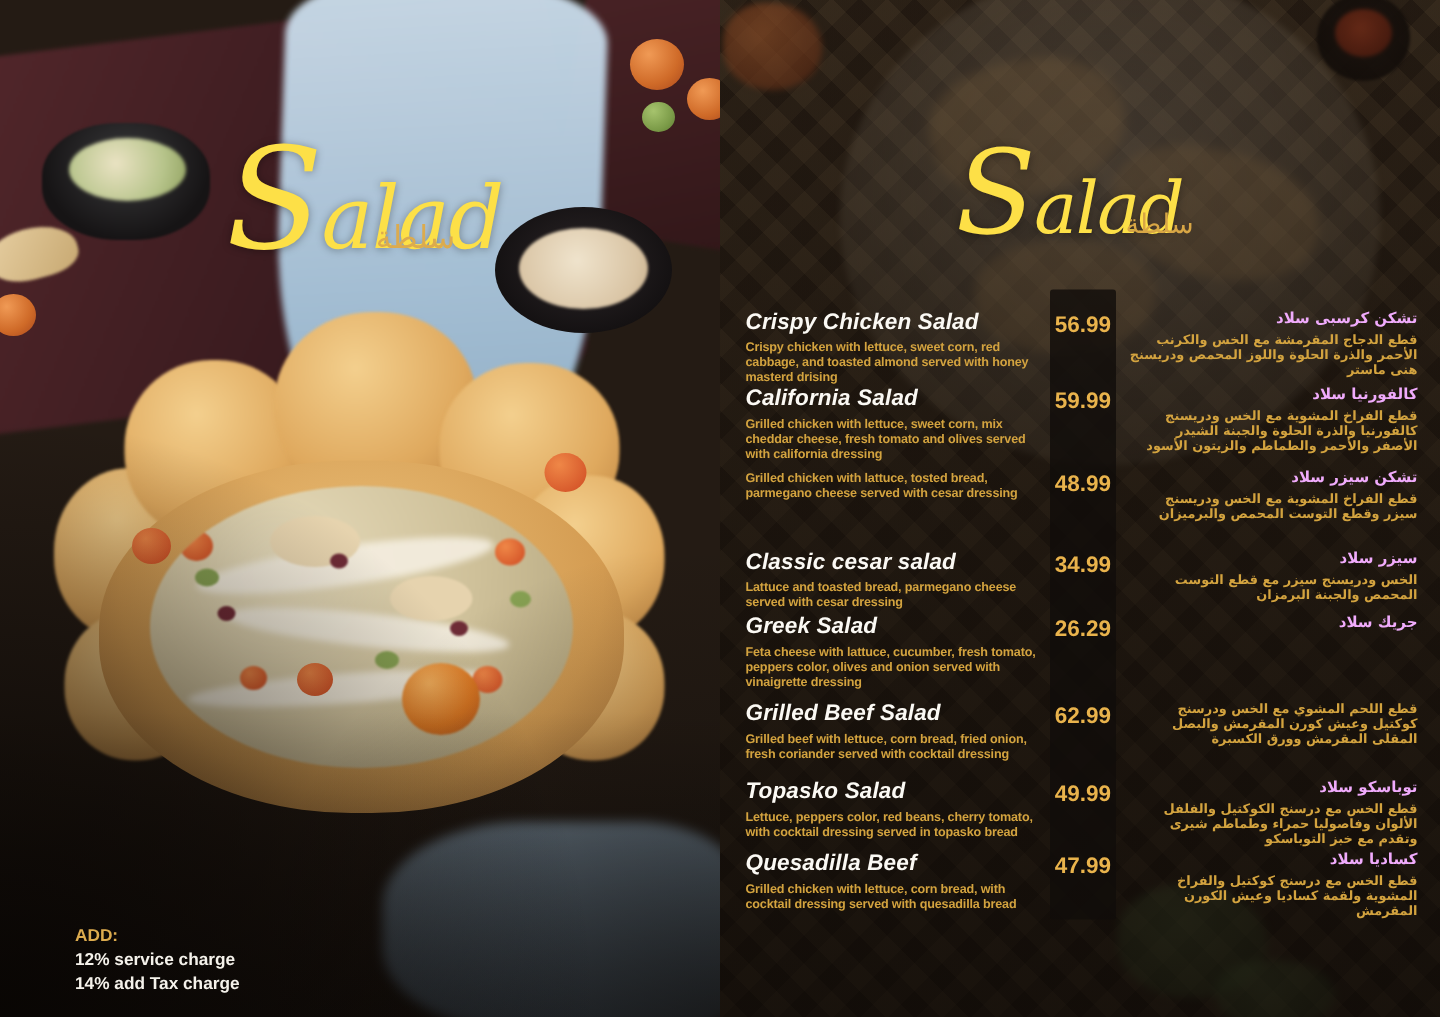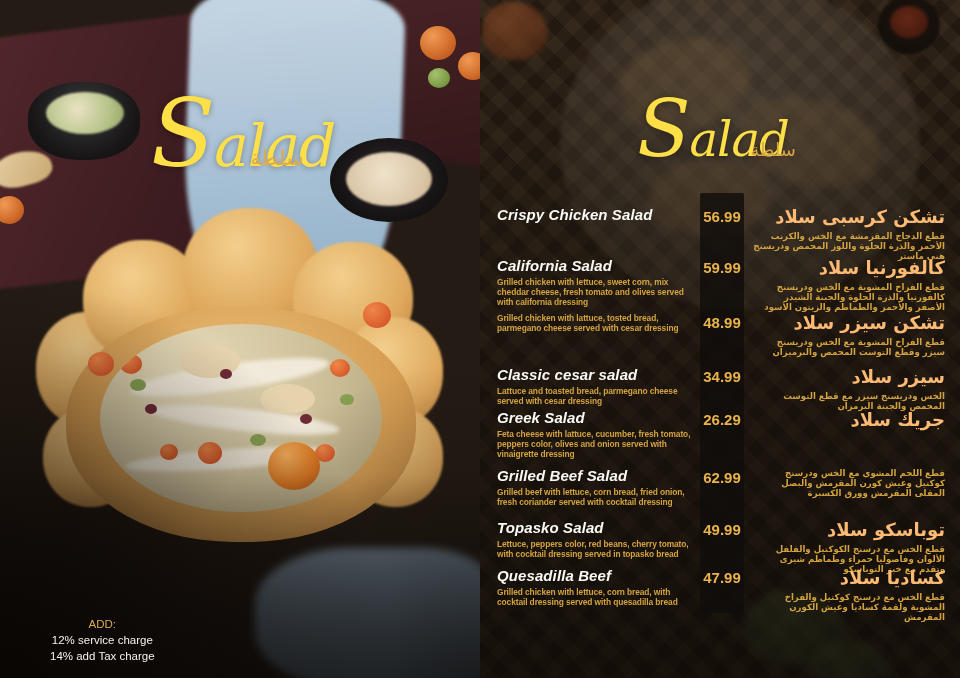"تشكن كرسبى سلاد" .name-ar { color: #fdba74 -> #f0abfc; font-size: 18px -> 10px }
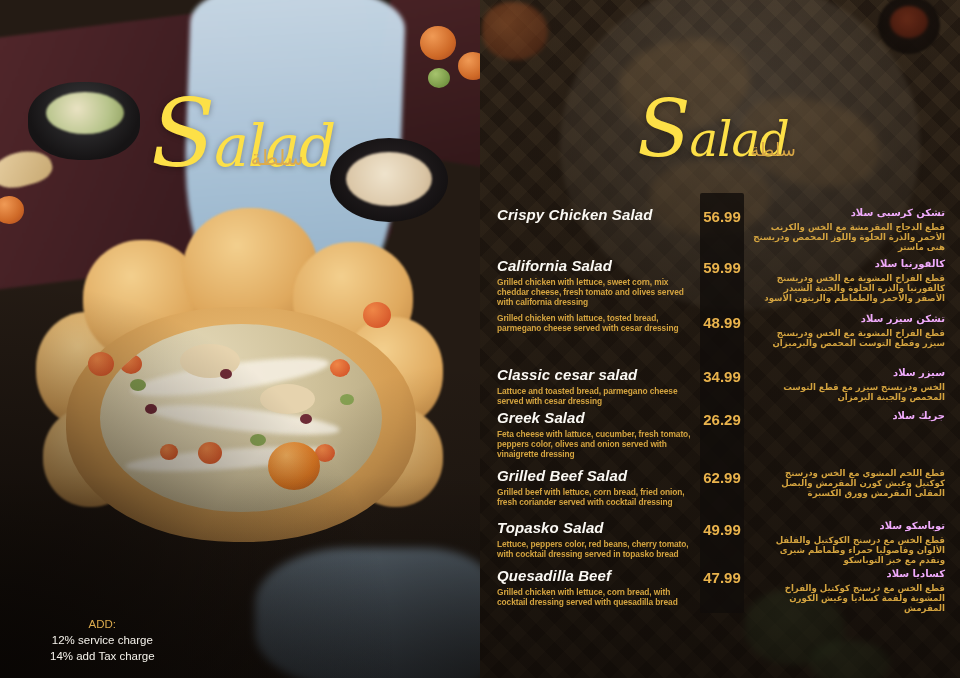"Crispy chicken with lettuce, sweet" div.desc-en { html: none -> <div>Crispy chicken with lettuce, sweet corn, red cabbage, and toasted almond served with honey masterd drising</div> }
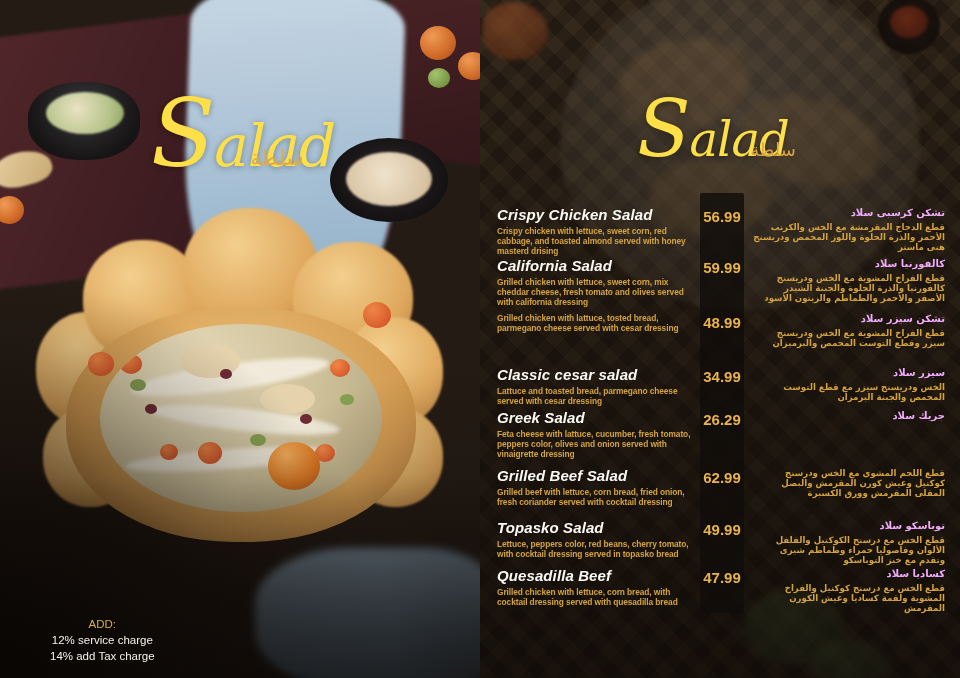"ADD:" #footer-note { font-weight: normal -> bold; text-align: center -> none }
